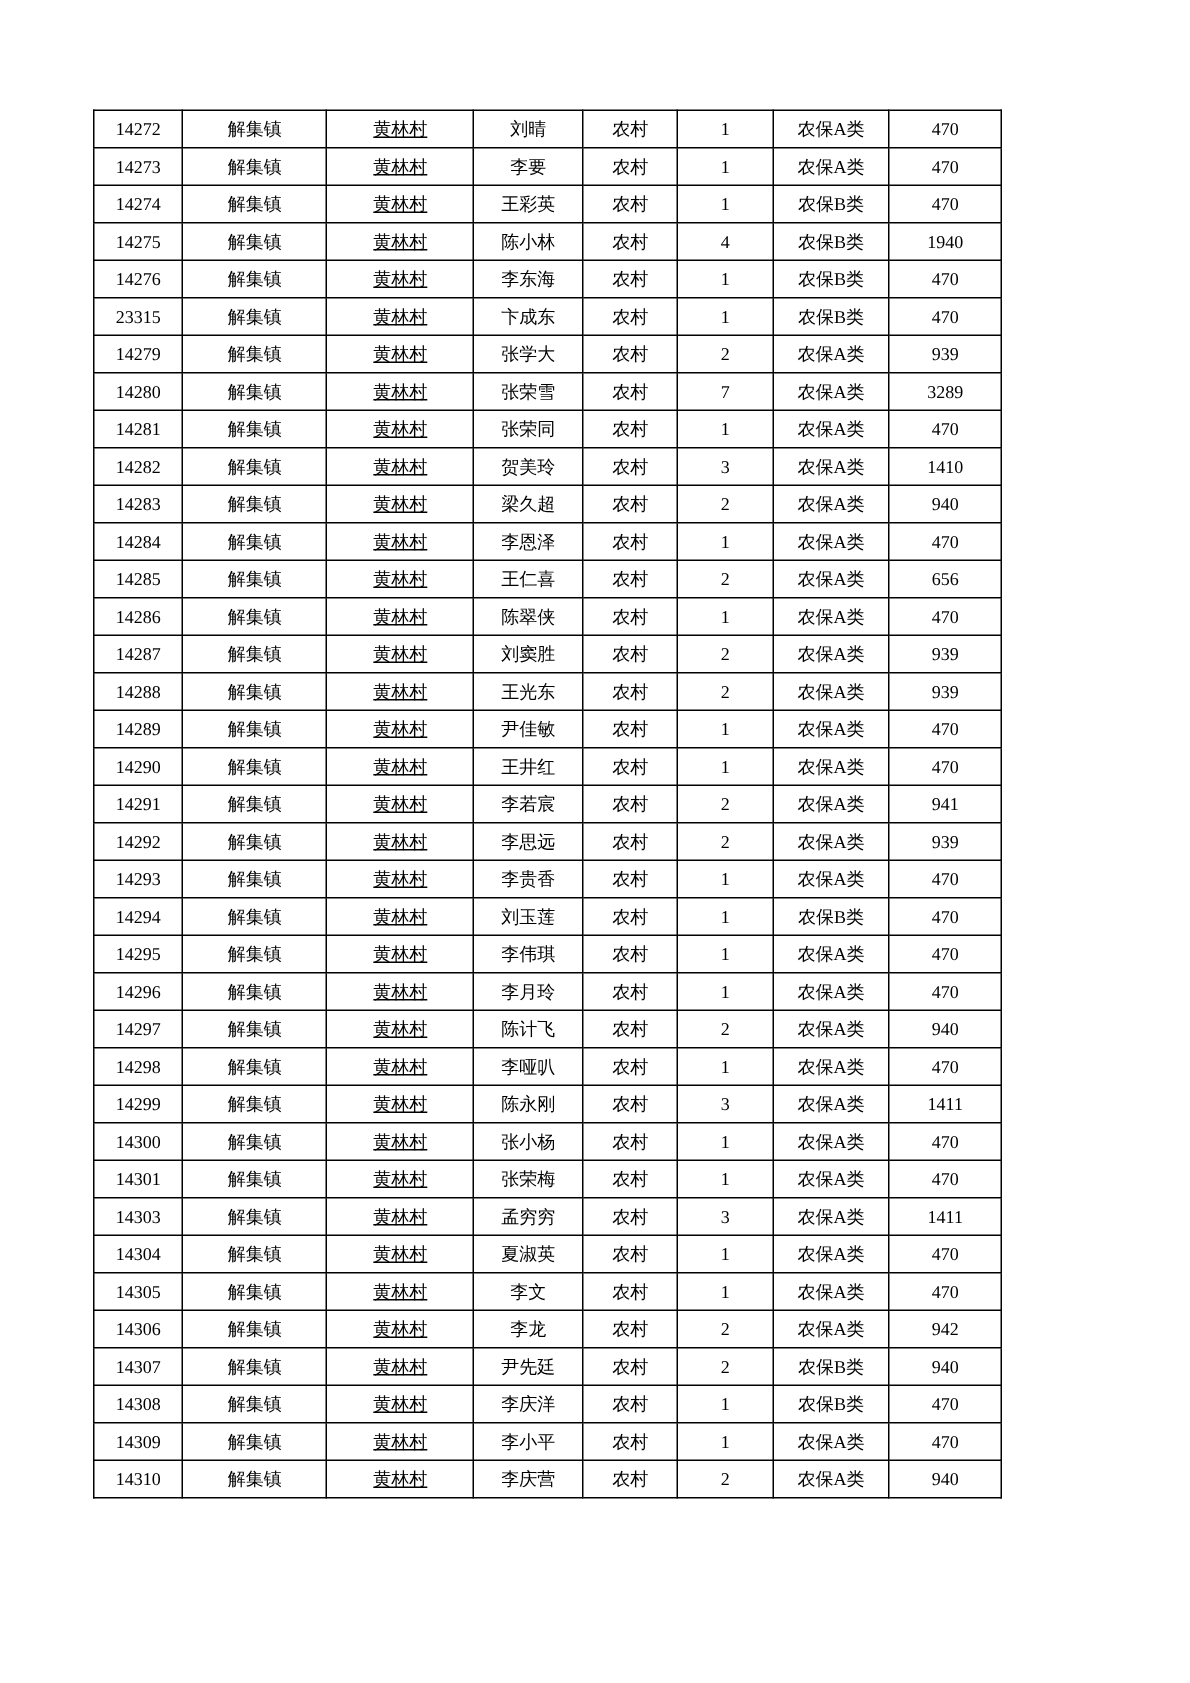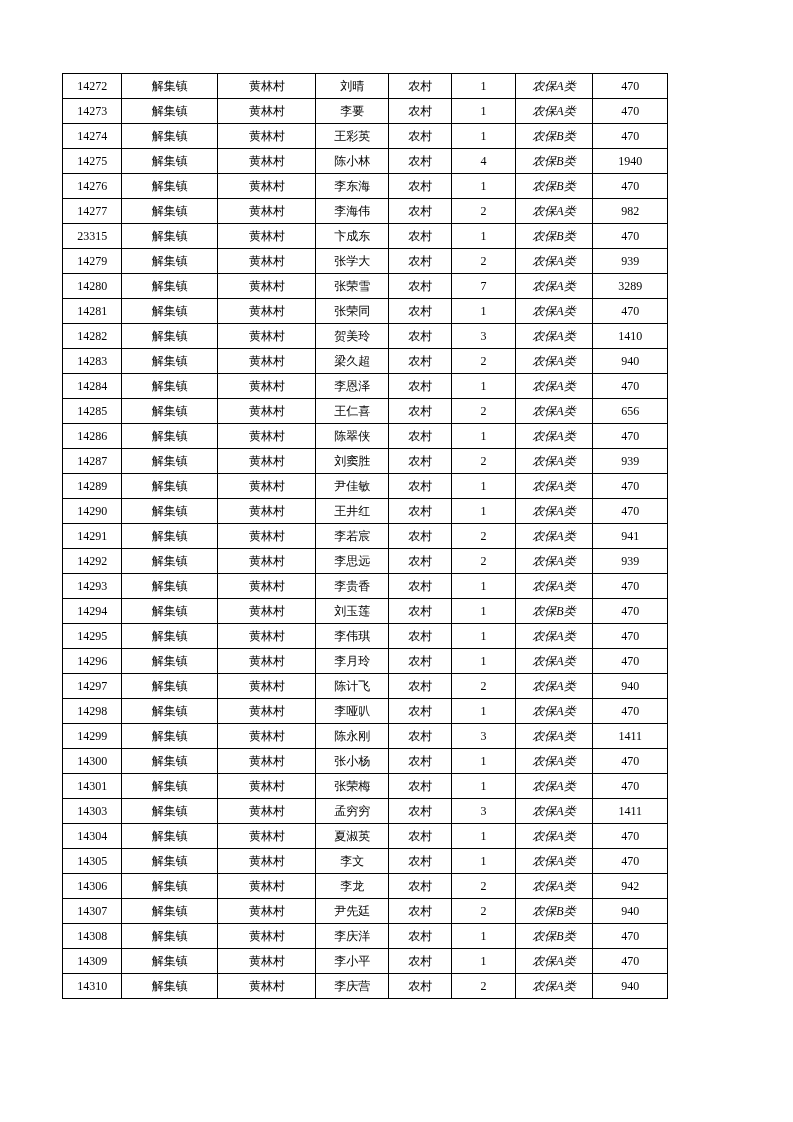"黄林村" .col2 { text-decoration: none -> underline }
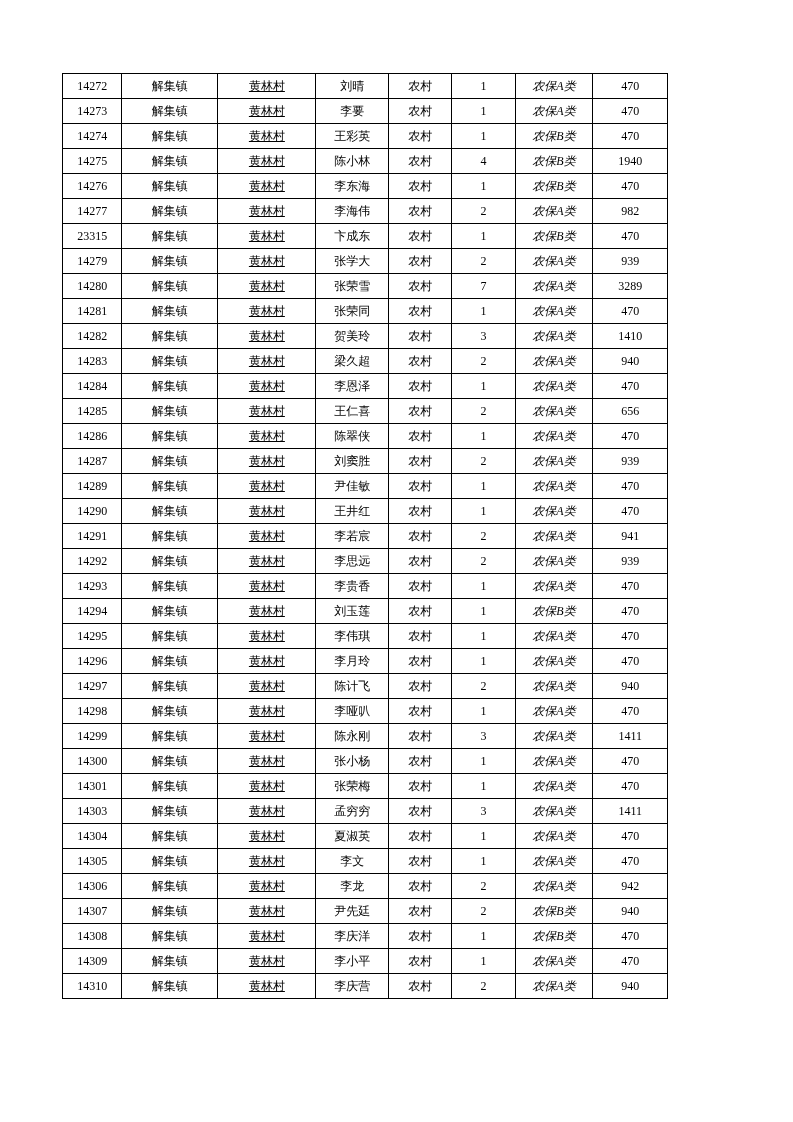"农保A类" .col6 { font-style: italic -> none }
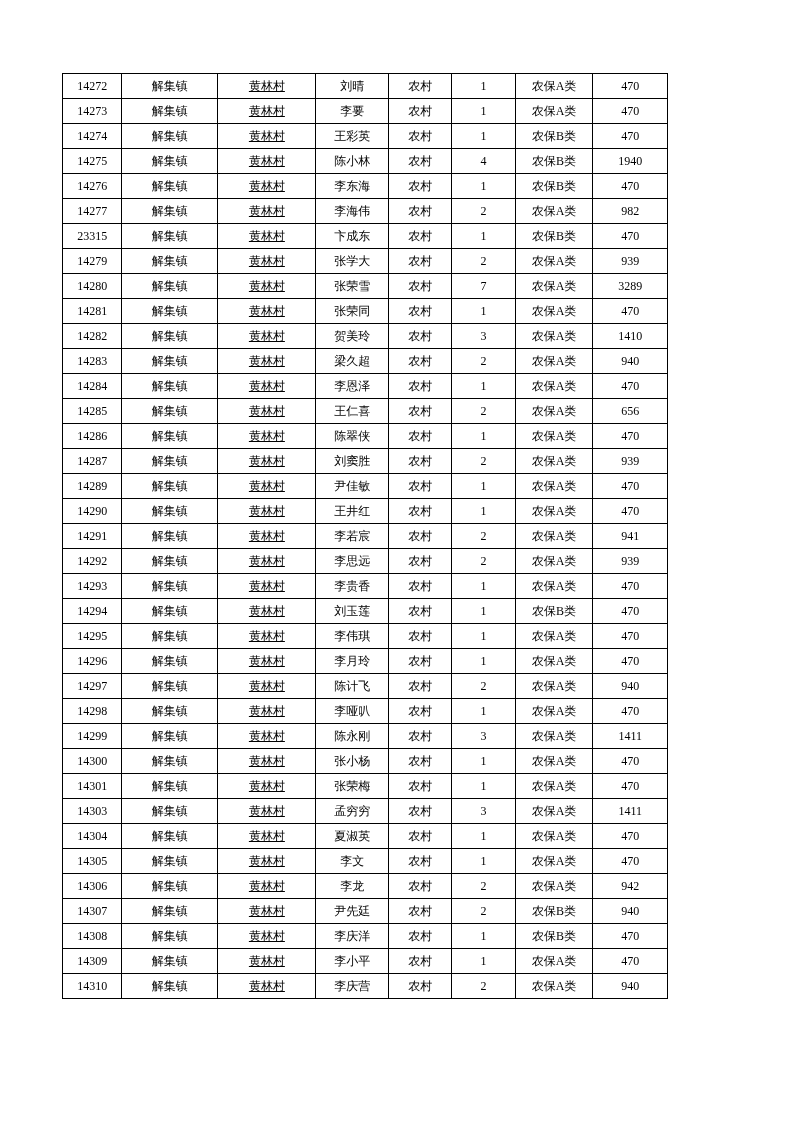"14277" tr { html: <tr> <td>14277</td> <td>解集镇</td> <td>黄林村</td> <td>李海伟</td> <td>农村</td> <td>2</td> <td>农保A类</td> <td>982</td> </tr> -> none }
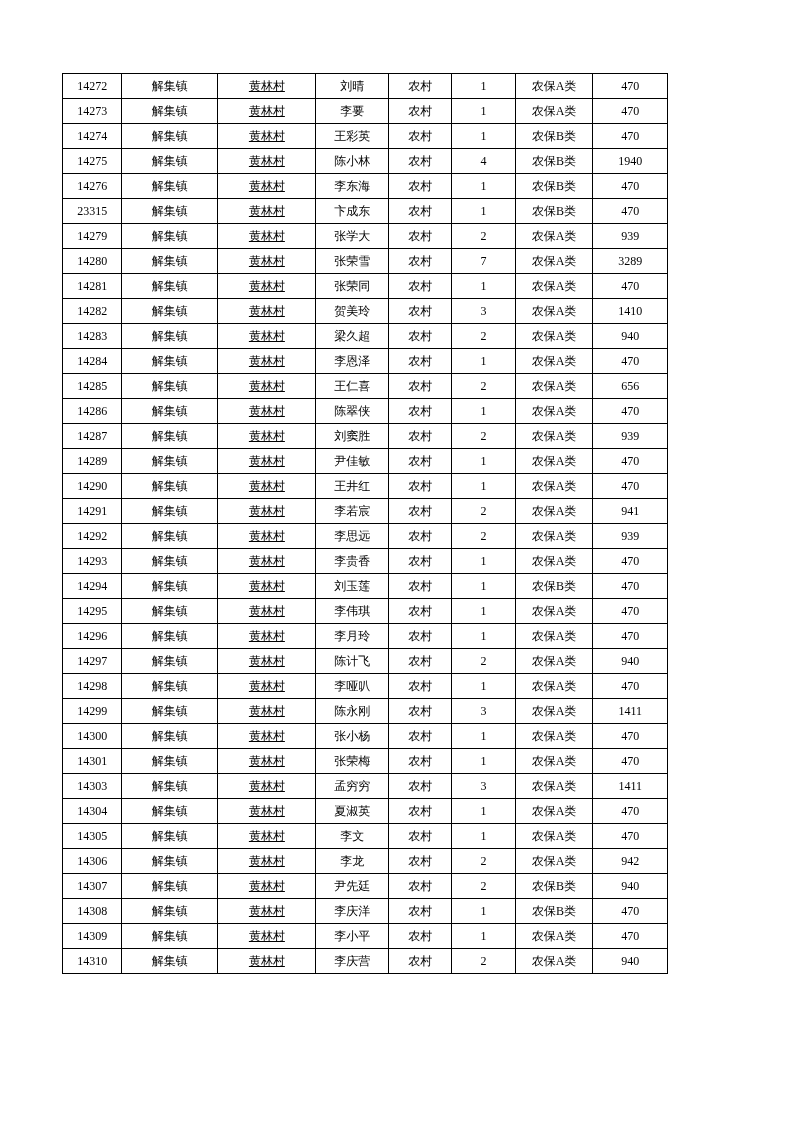"14288" tr { html: none -> <tr> <td>14288</td> <td>解集镇</td> <td>黄林村</td> <td>王光东</td> <td>农村</td> <td>2</td> <td>农保A类</td> <td>939</td> </tr> }
